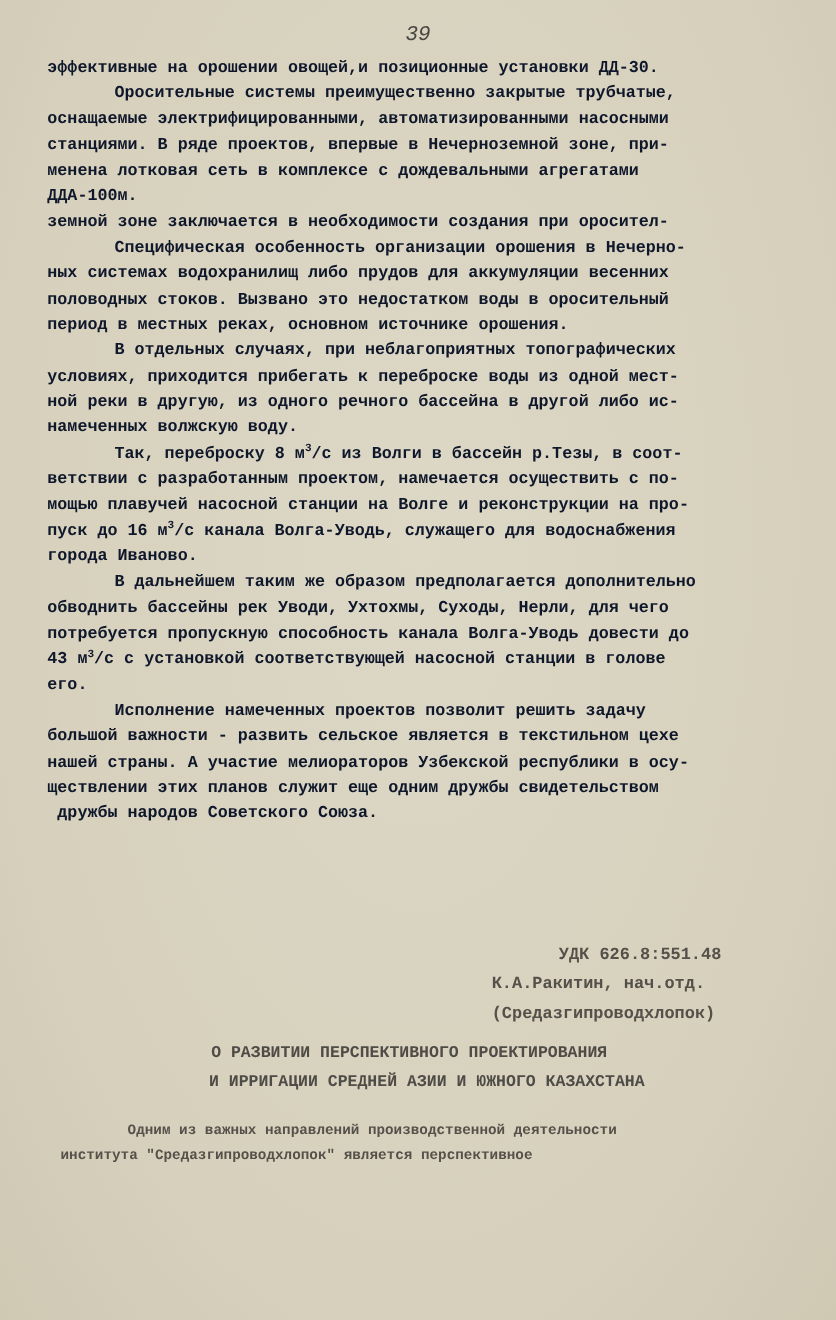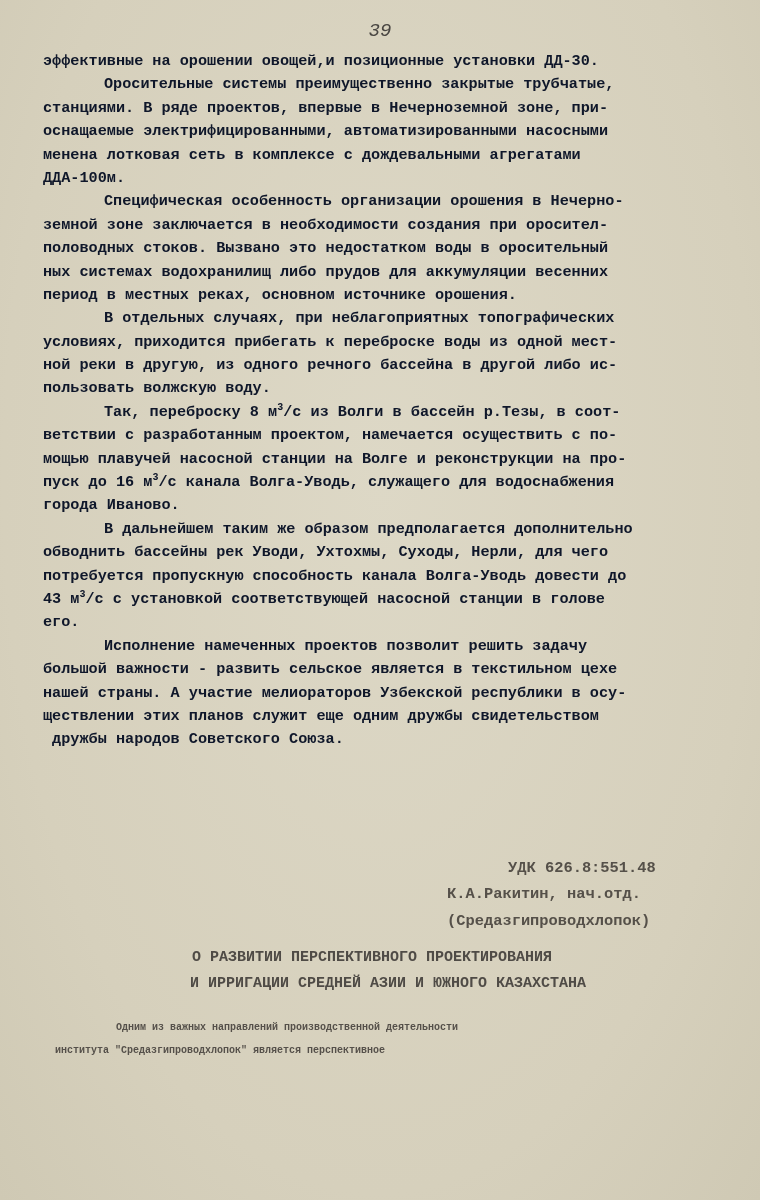"станциями. В ряде проектов, впервые" span.line { order: before "оснащаемые электрифицированными," -> after "оснащаемые электрифицированными," }
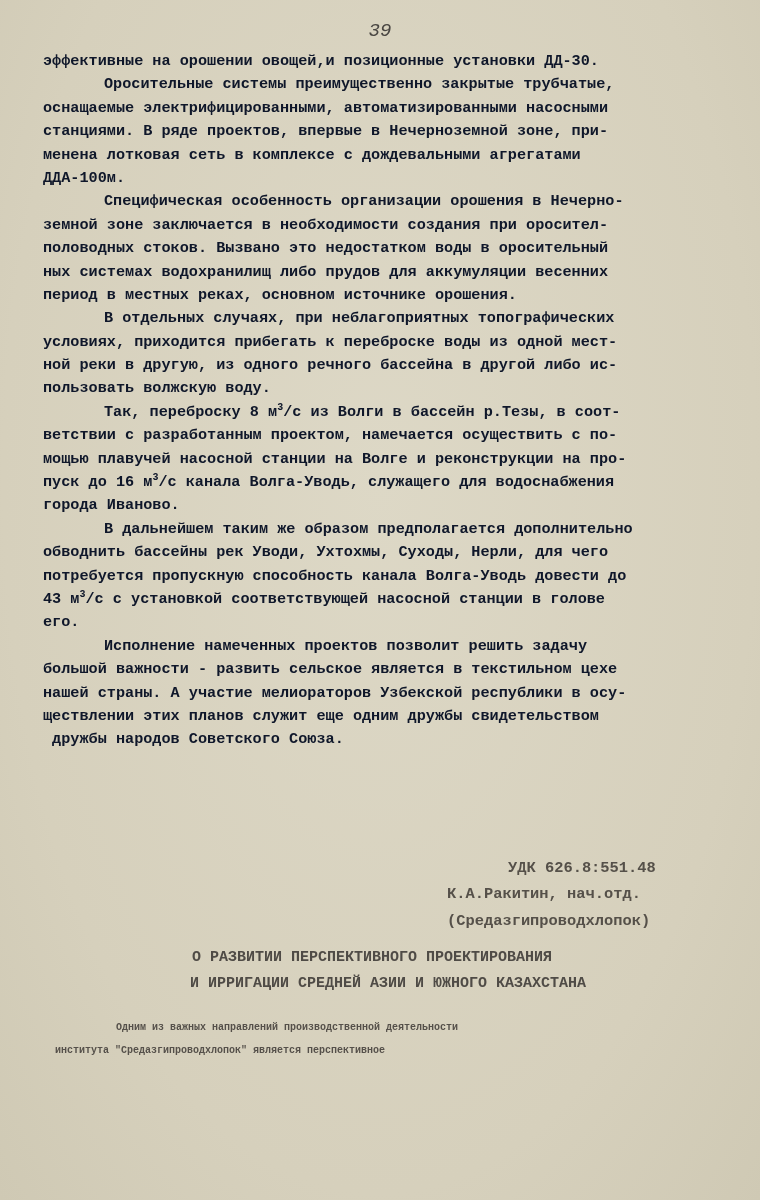"Специфическая особенность организации" span.line { order: before "земной зоне заключается в необходимости" -> after "земной зоне заключается в необходимости" }
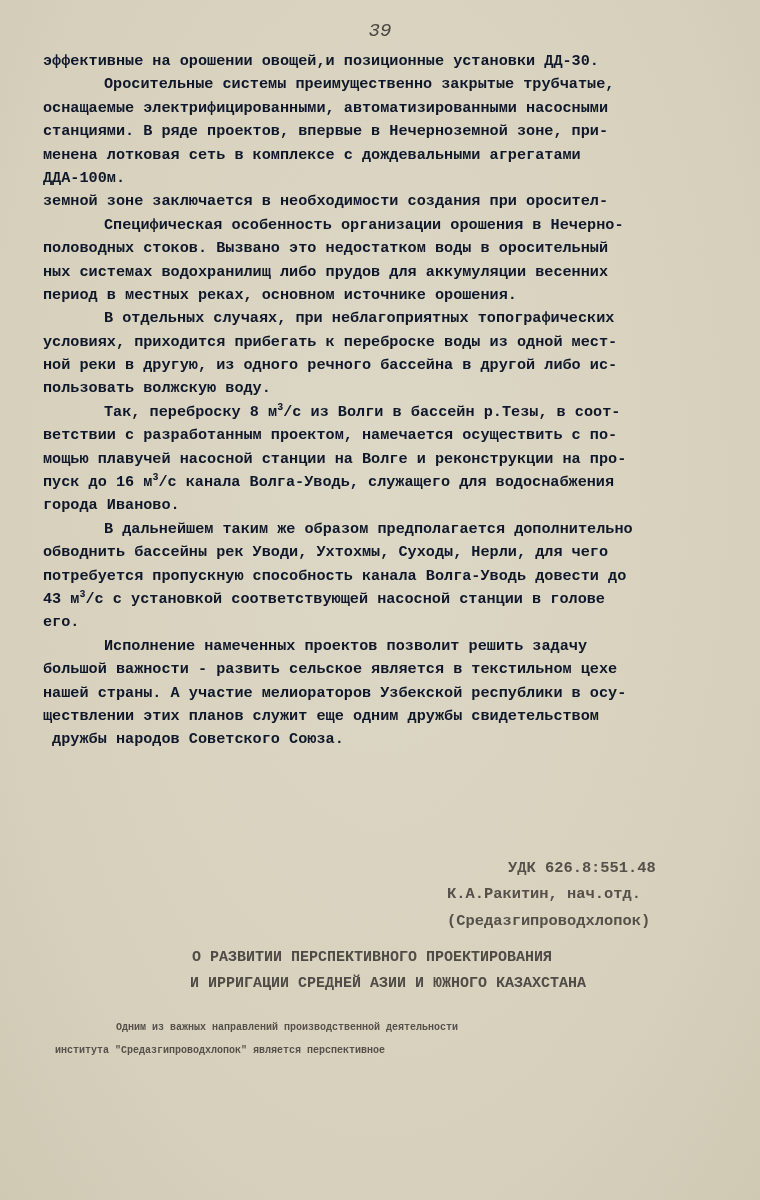"половодных стоков. Вызвано это" span.line { order: before "ных системах водохранилищ либо прудов" -> after "ных системах водохранилищ либо прудов" }
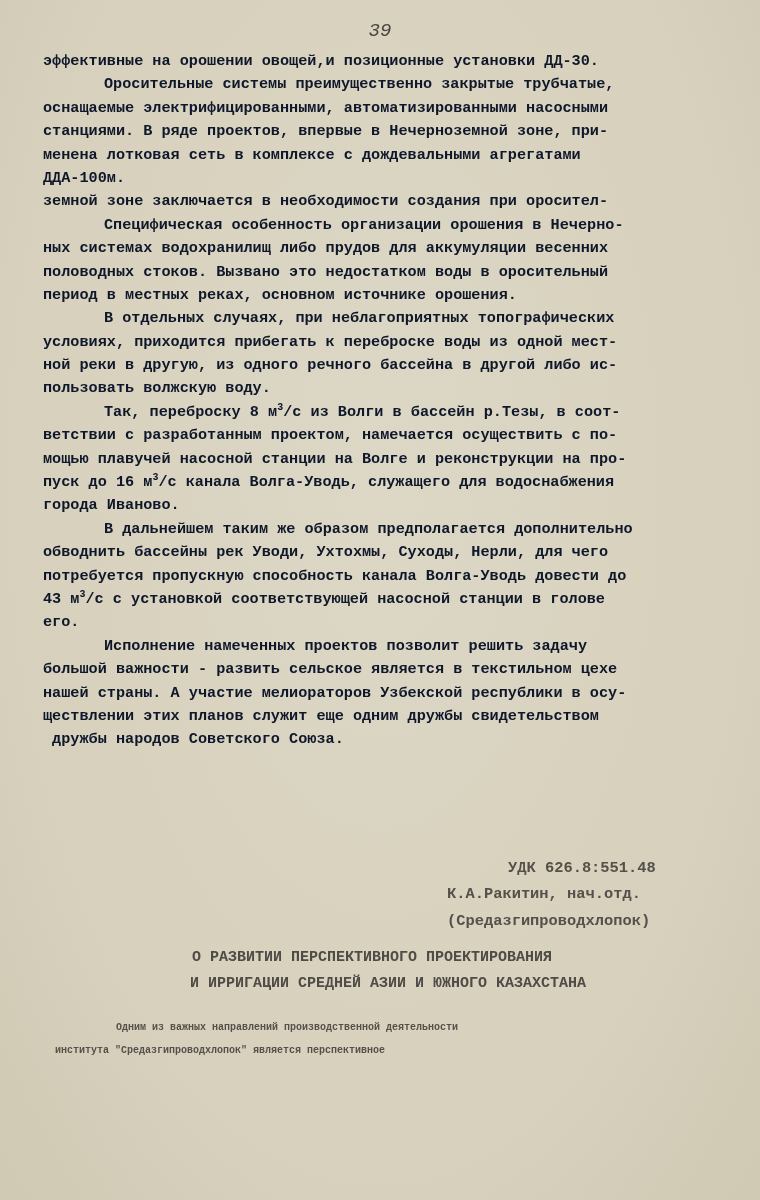"пользовать волжскую воду." span.line { text: пользовать -> намеченных }
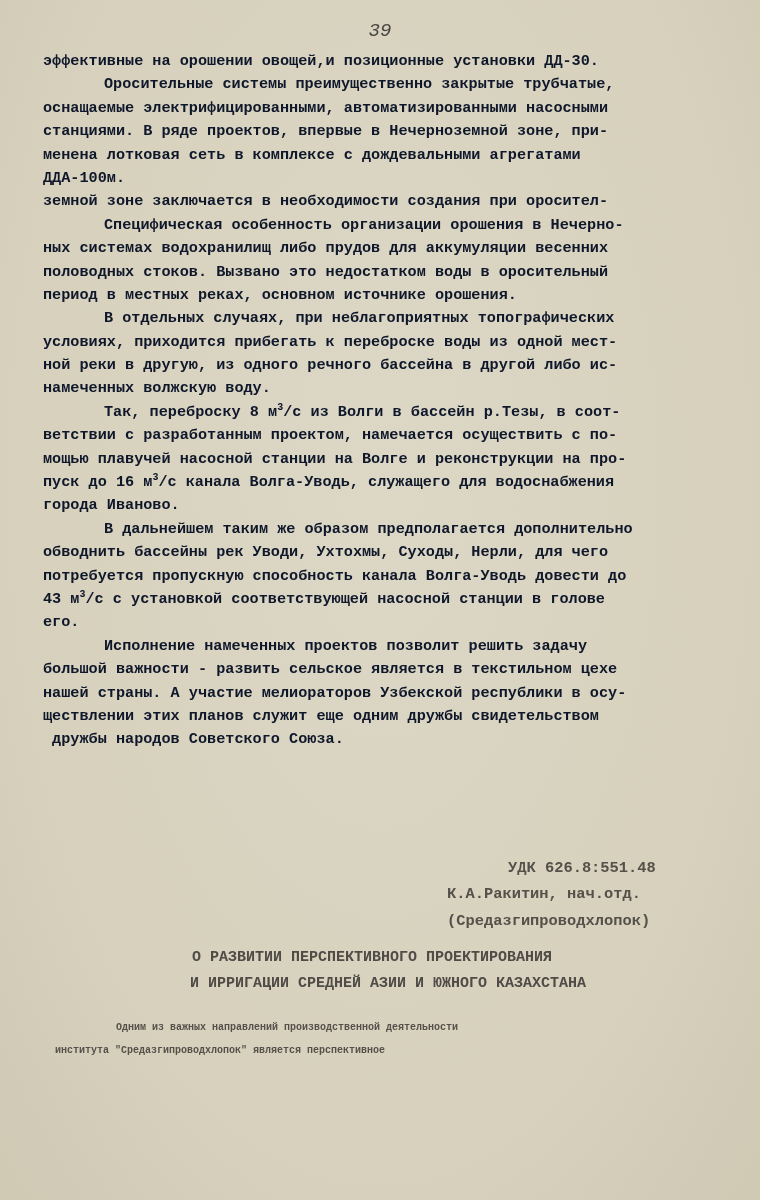"Одним из важных направлений" .intro { font-size: 10px -> 13px }
